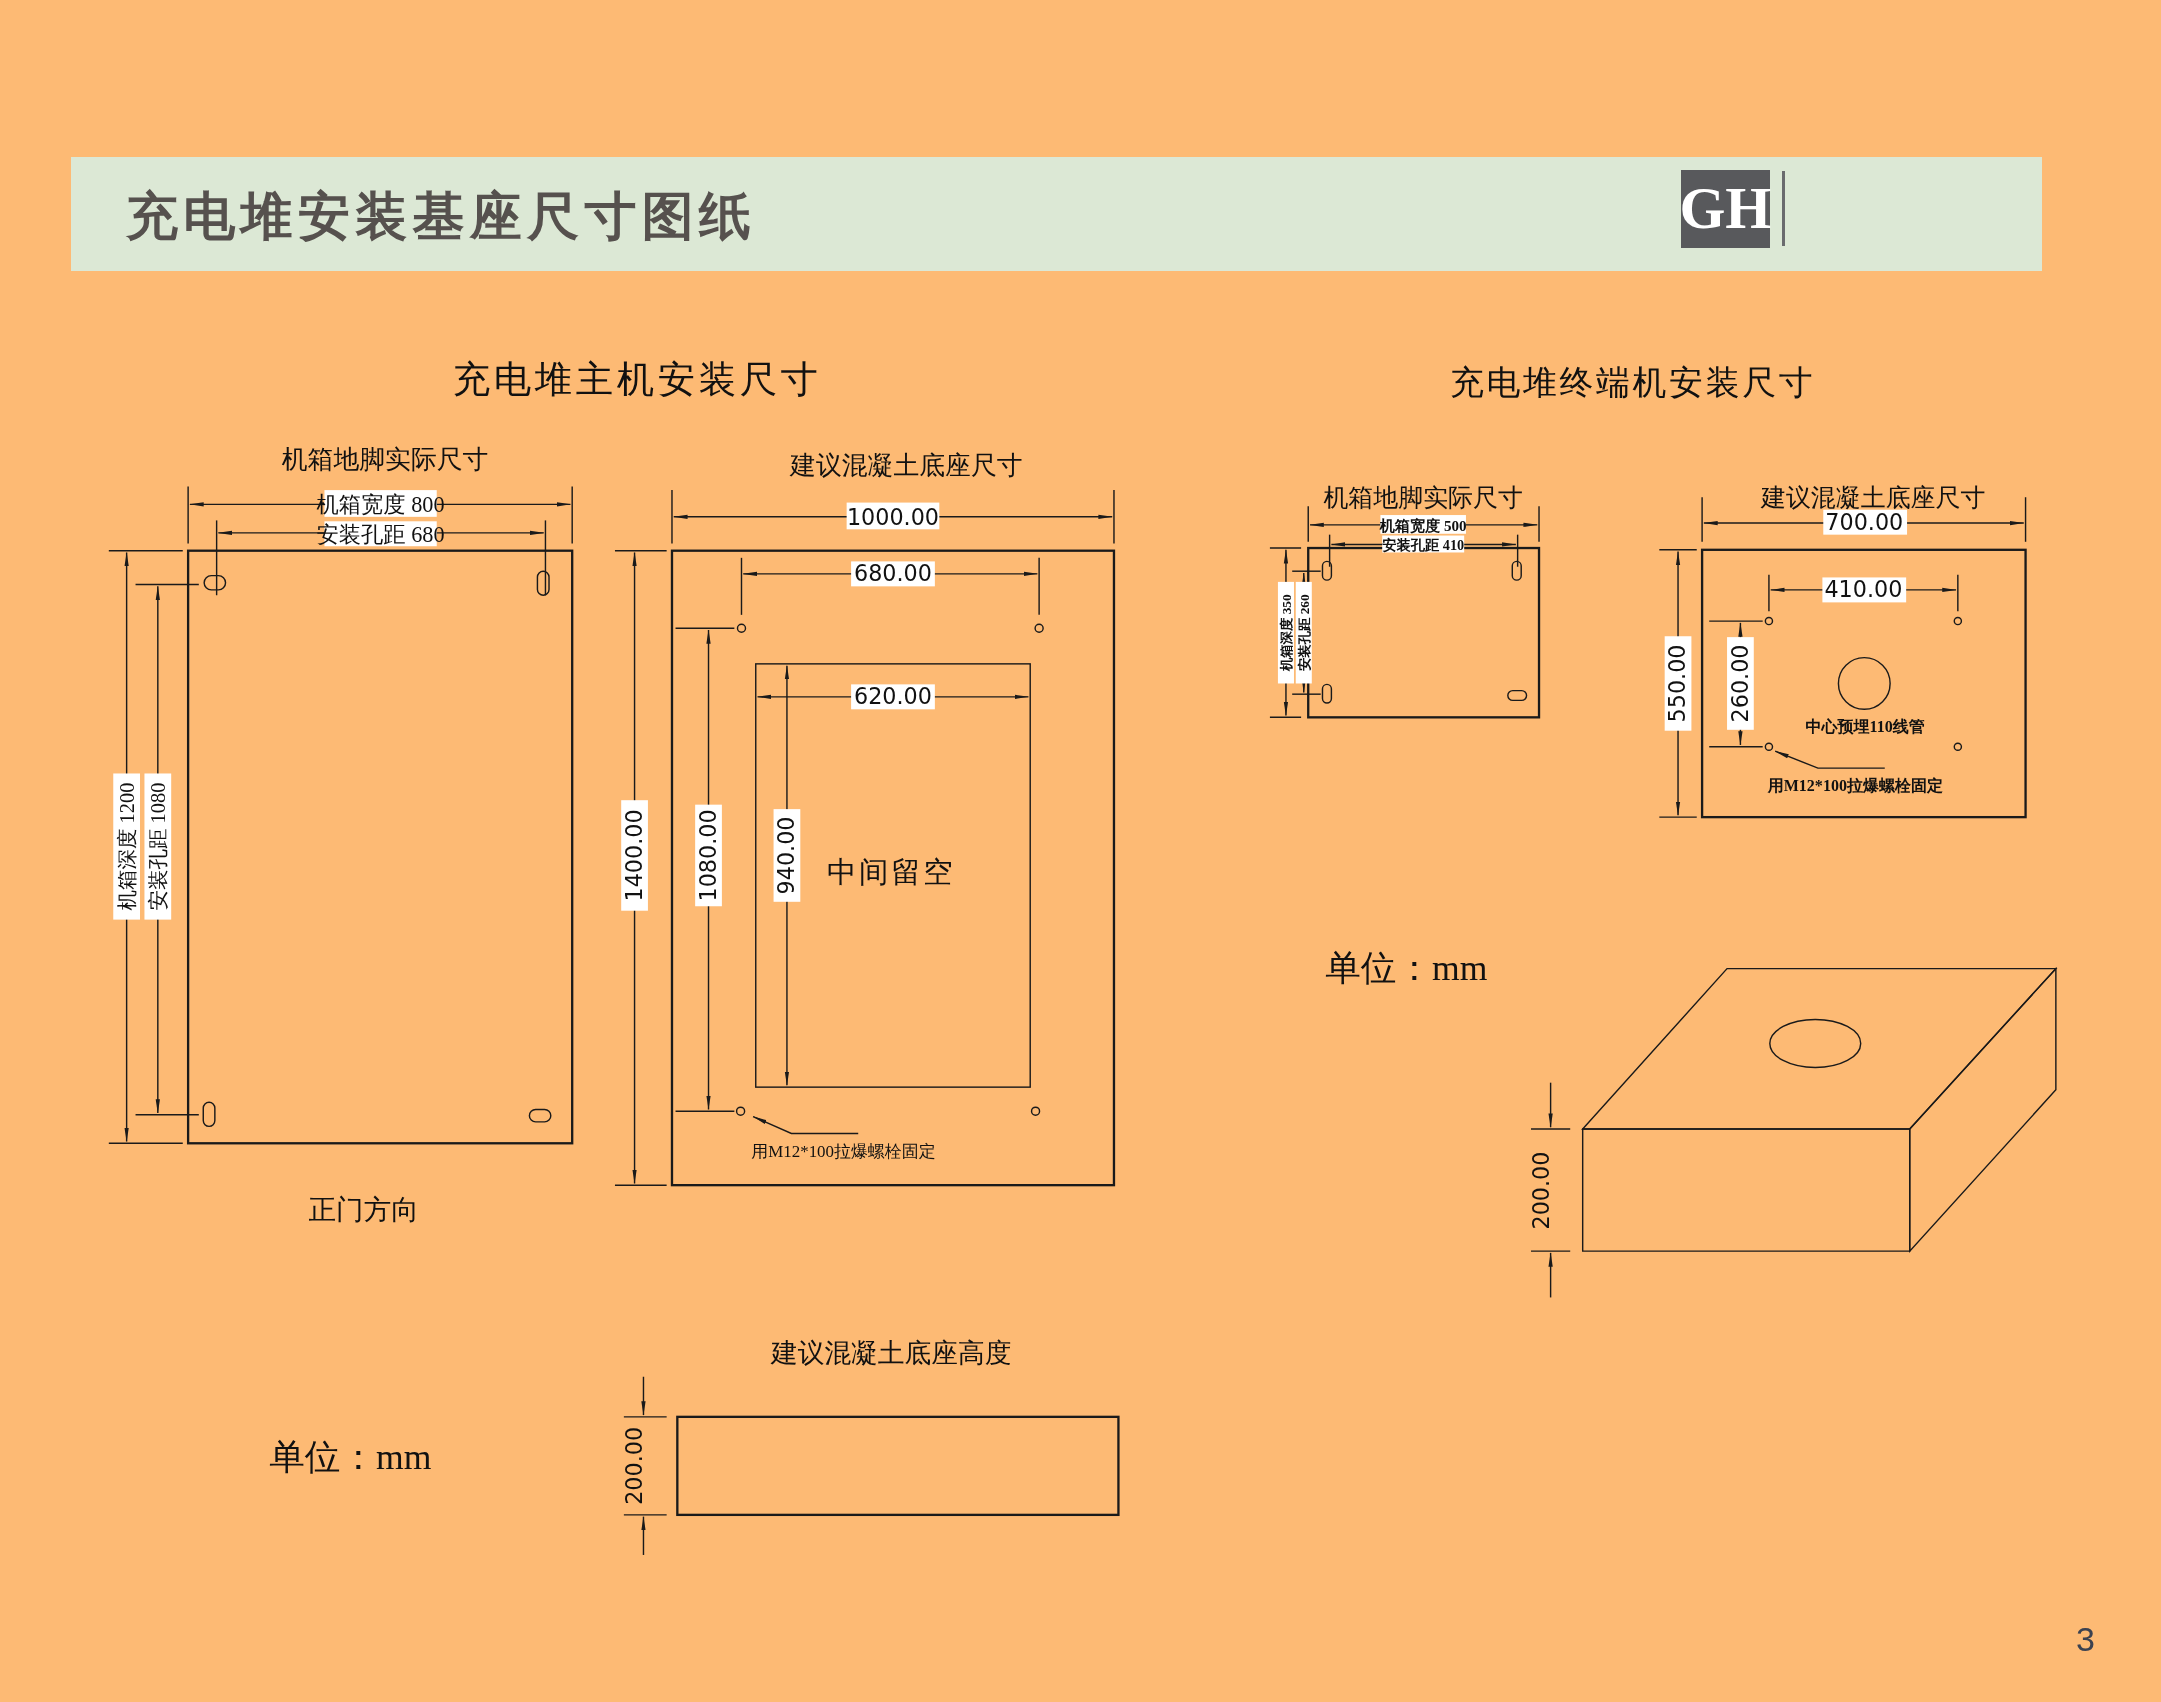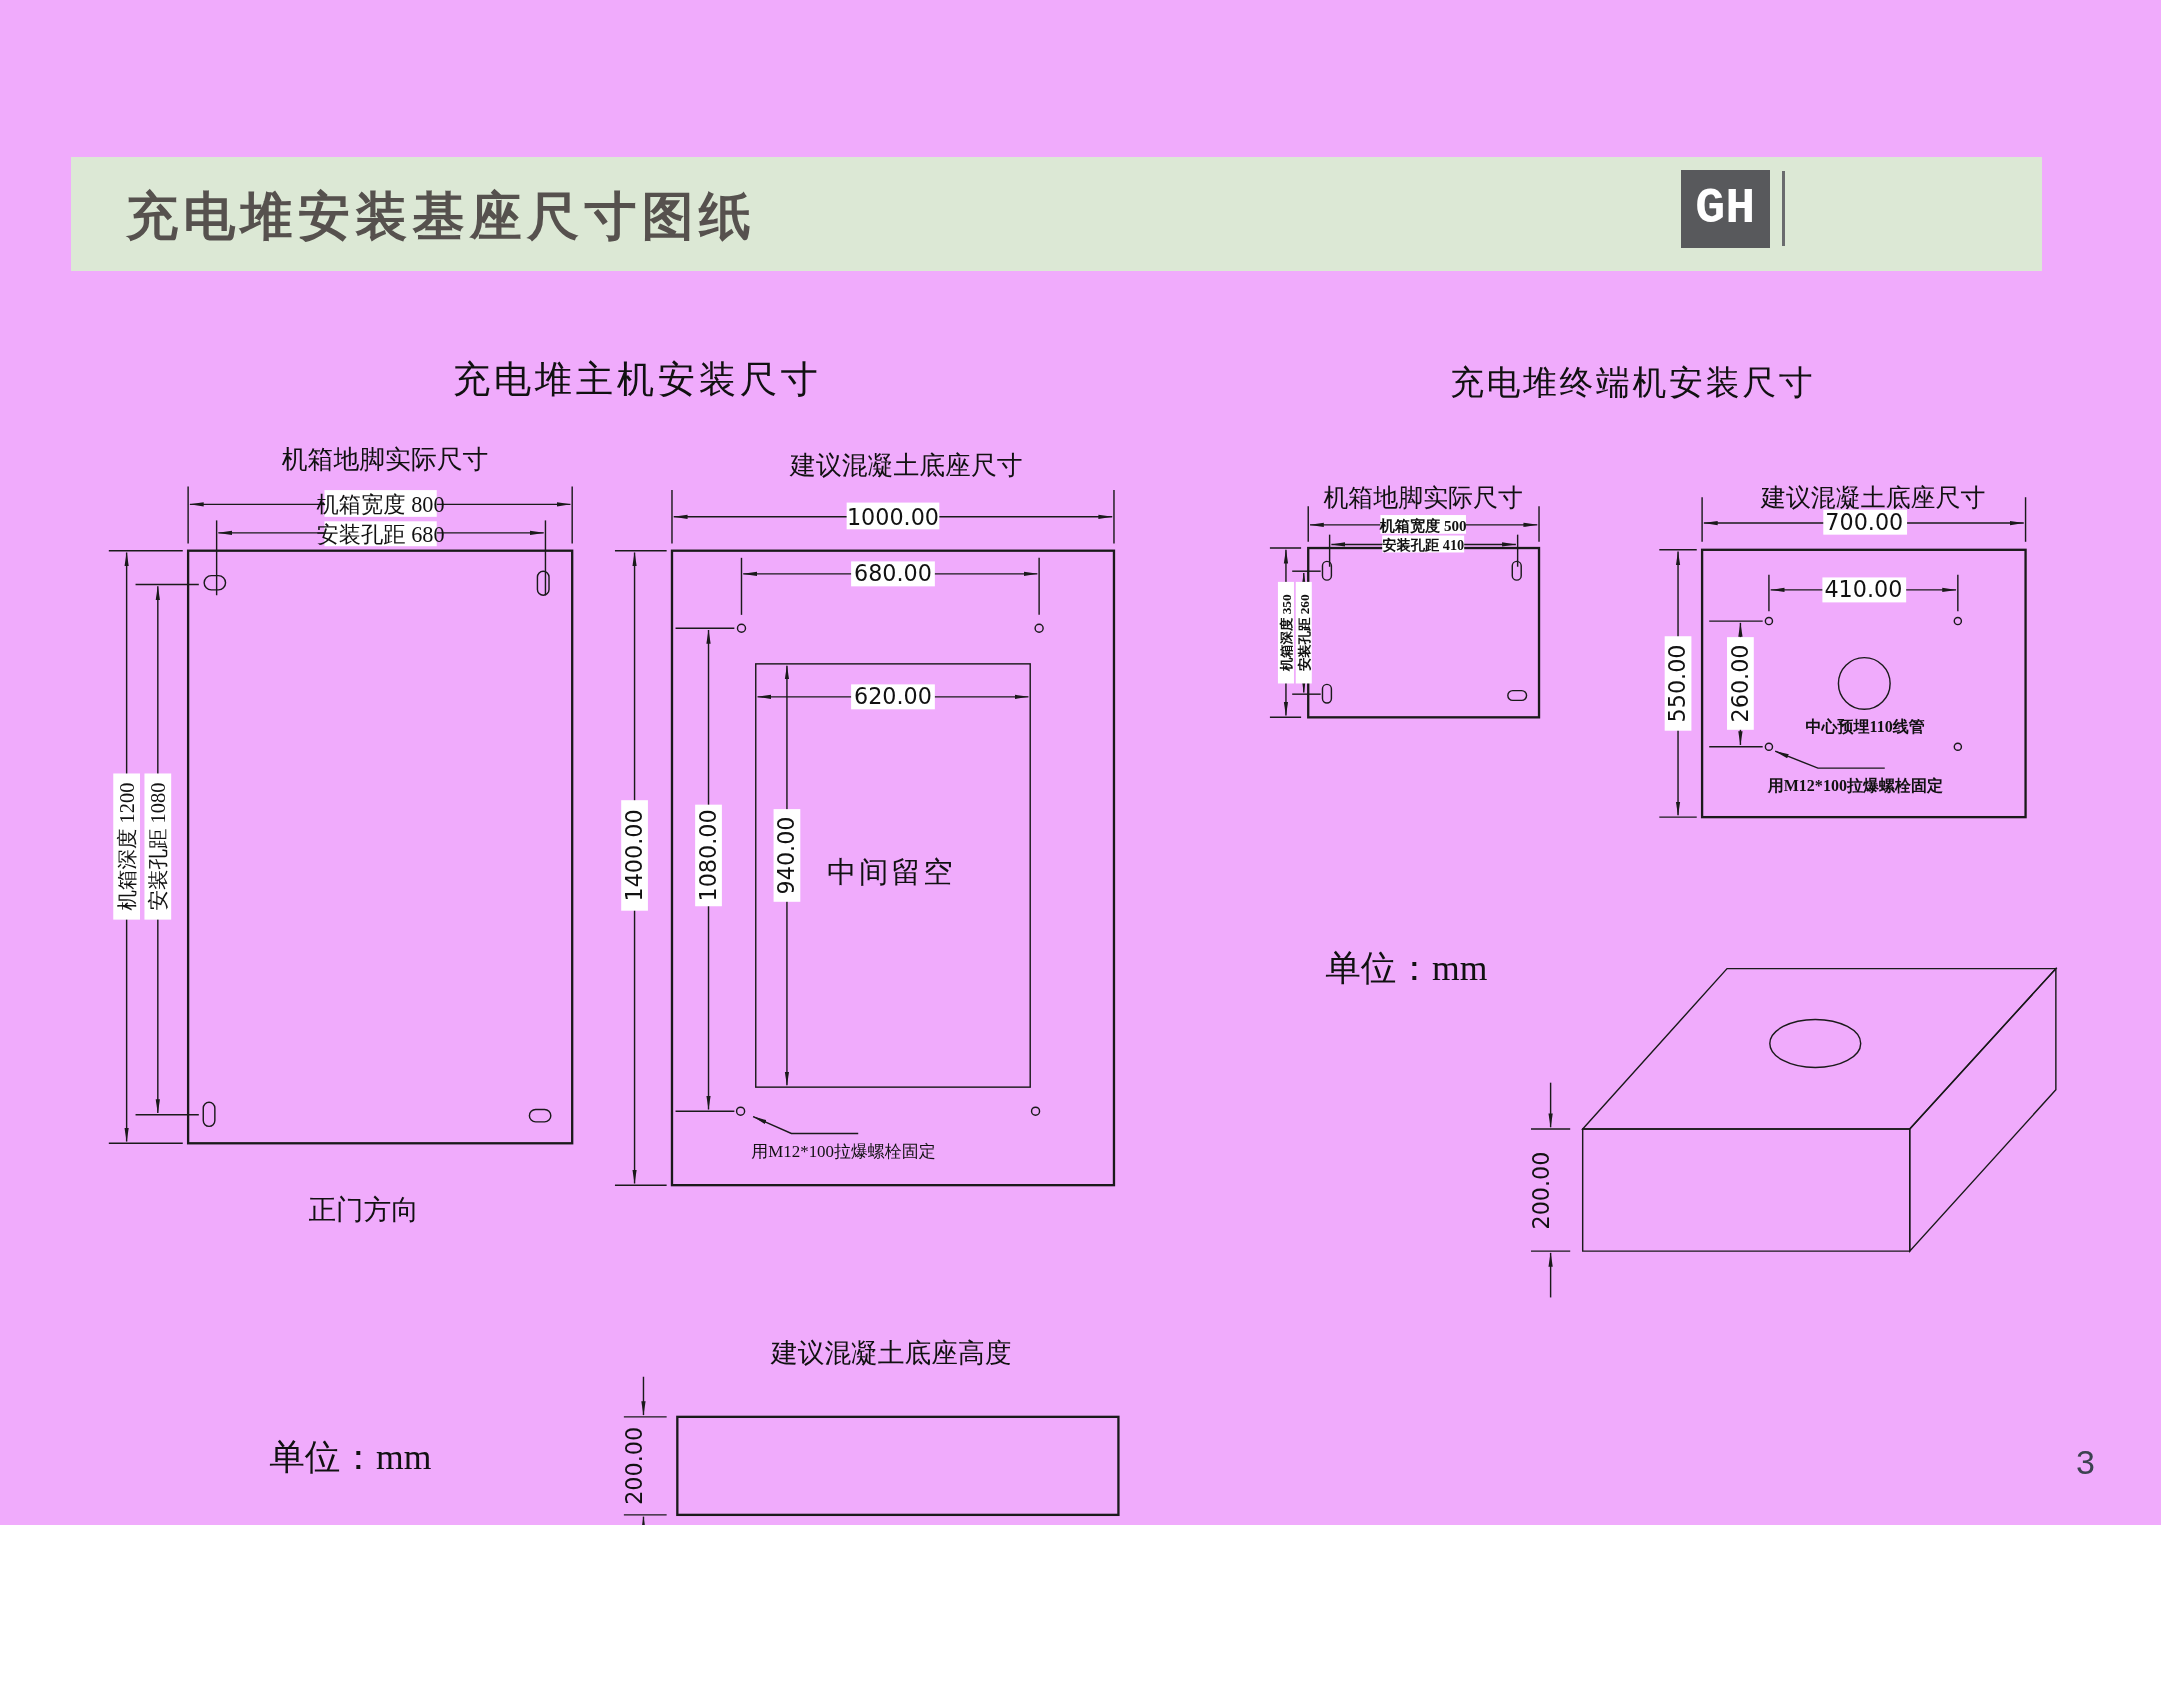"充电堆安装基座尺寸图纸" #canvas { background: #f0abfc -> #fdba74; height: 1525px -> 1702px }
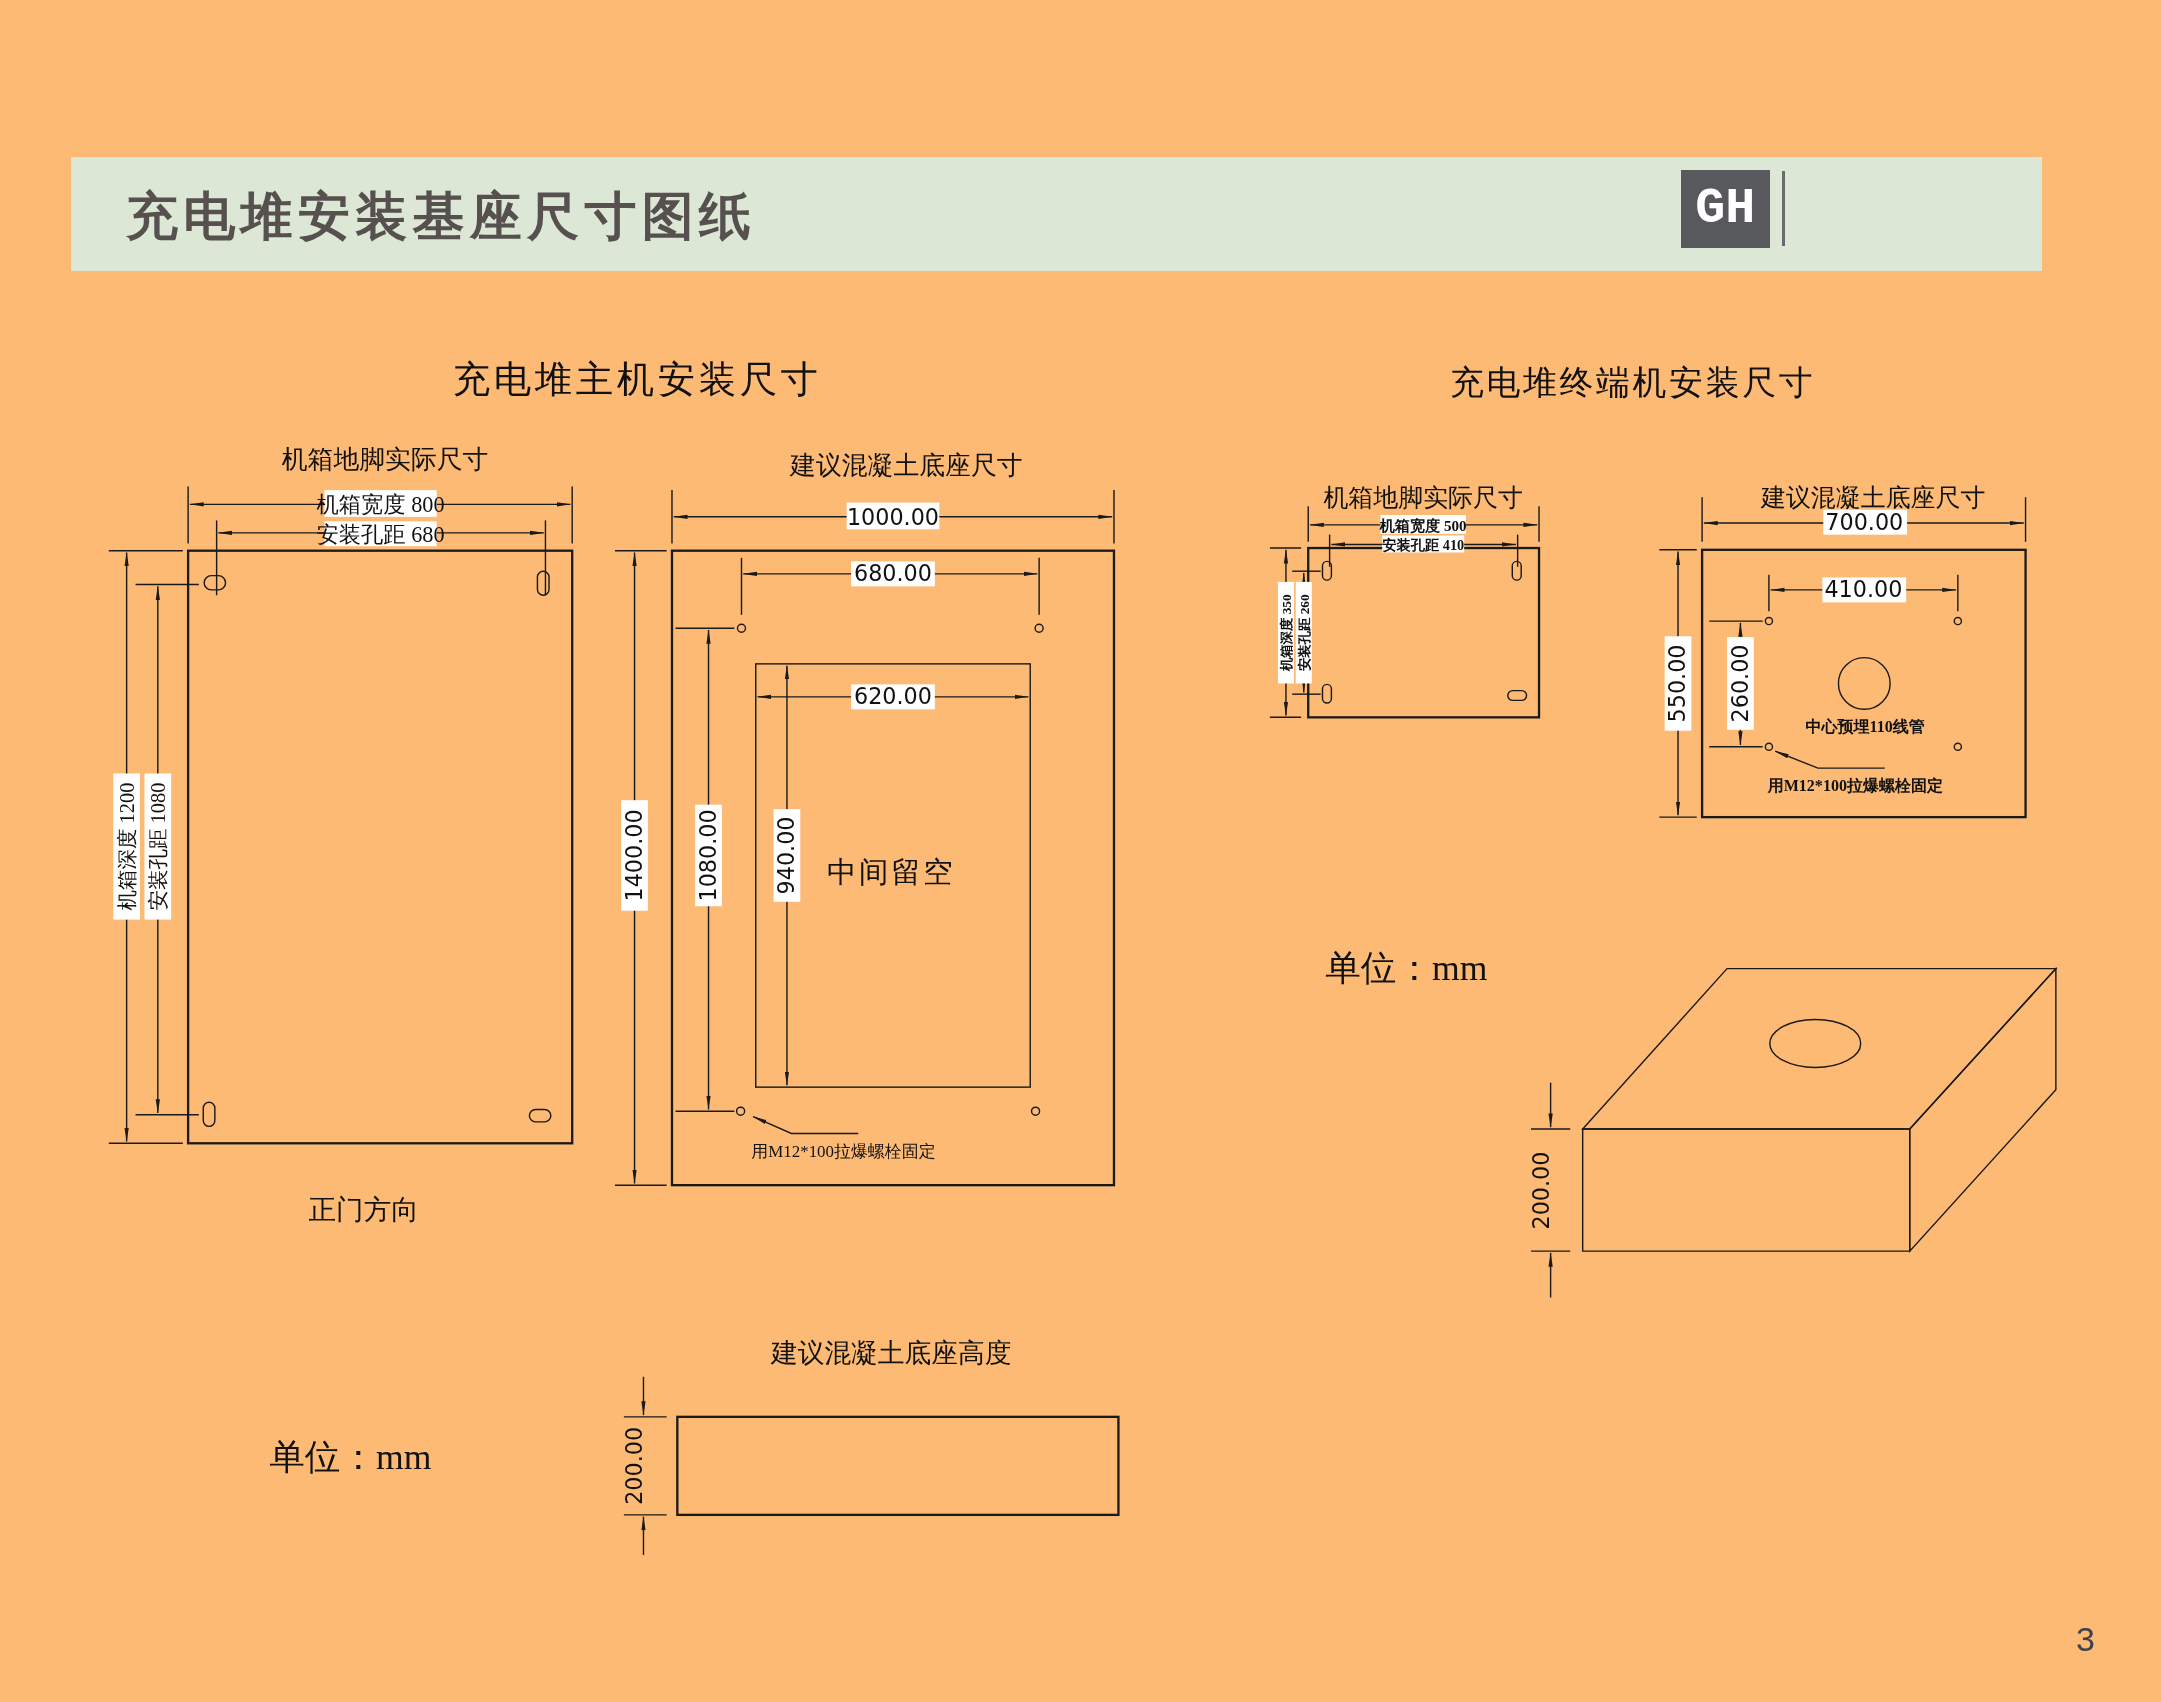"GH" #logo-box { font-family: Liberation Mono, monospace -> Liberation Serif, serif; font-size: 50px -> 59px }
